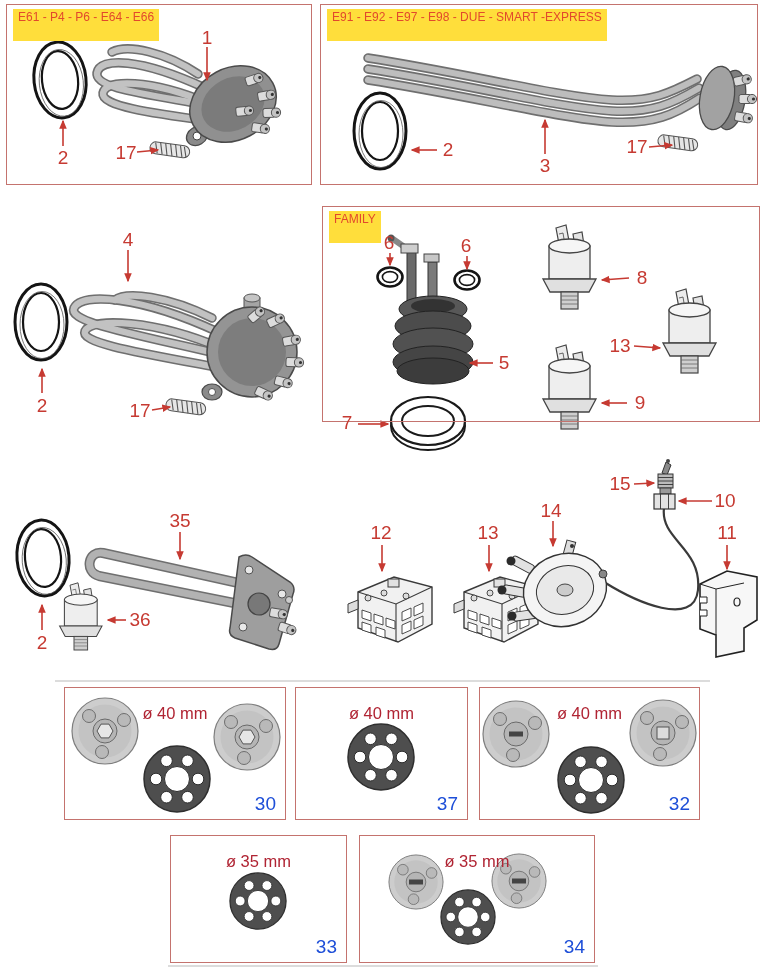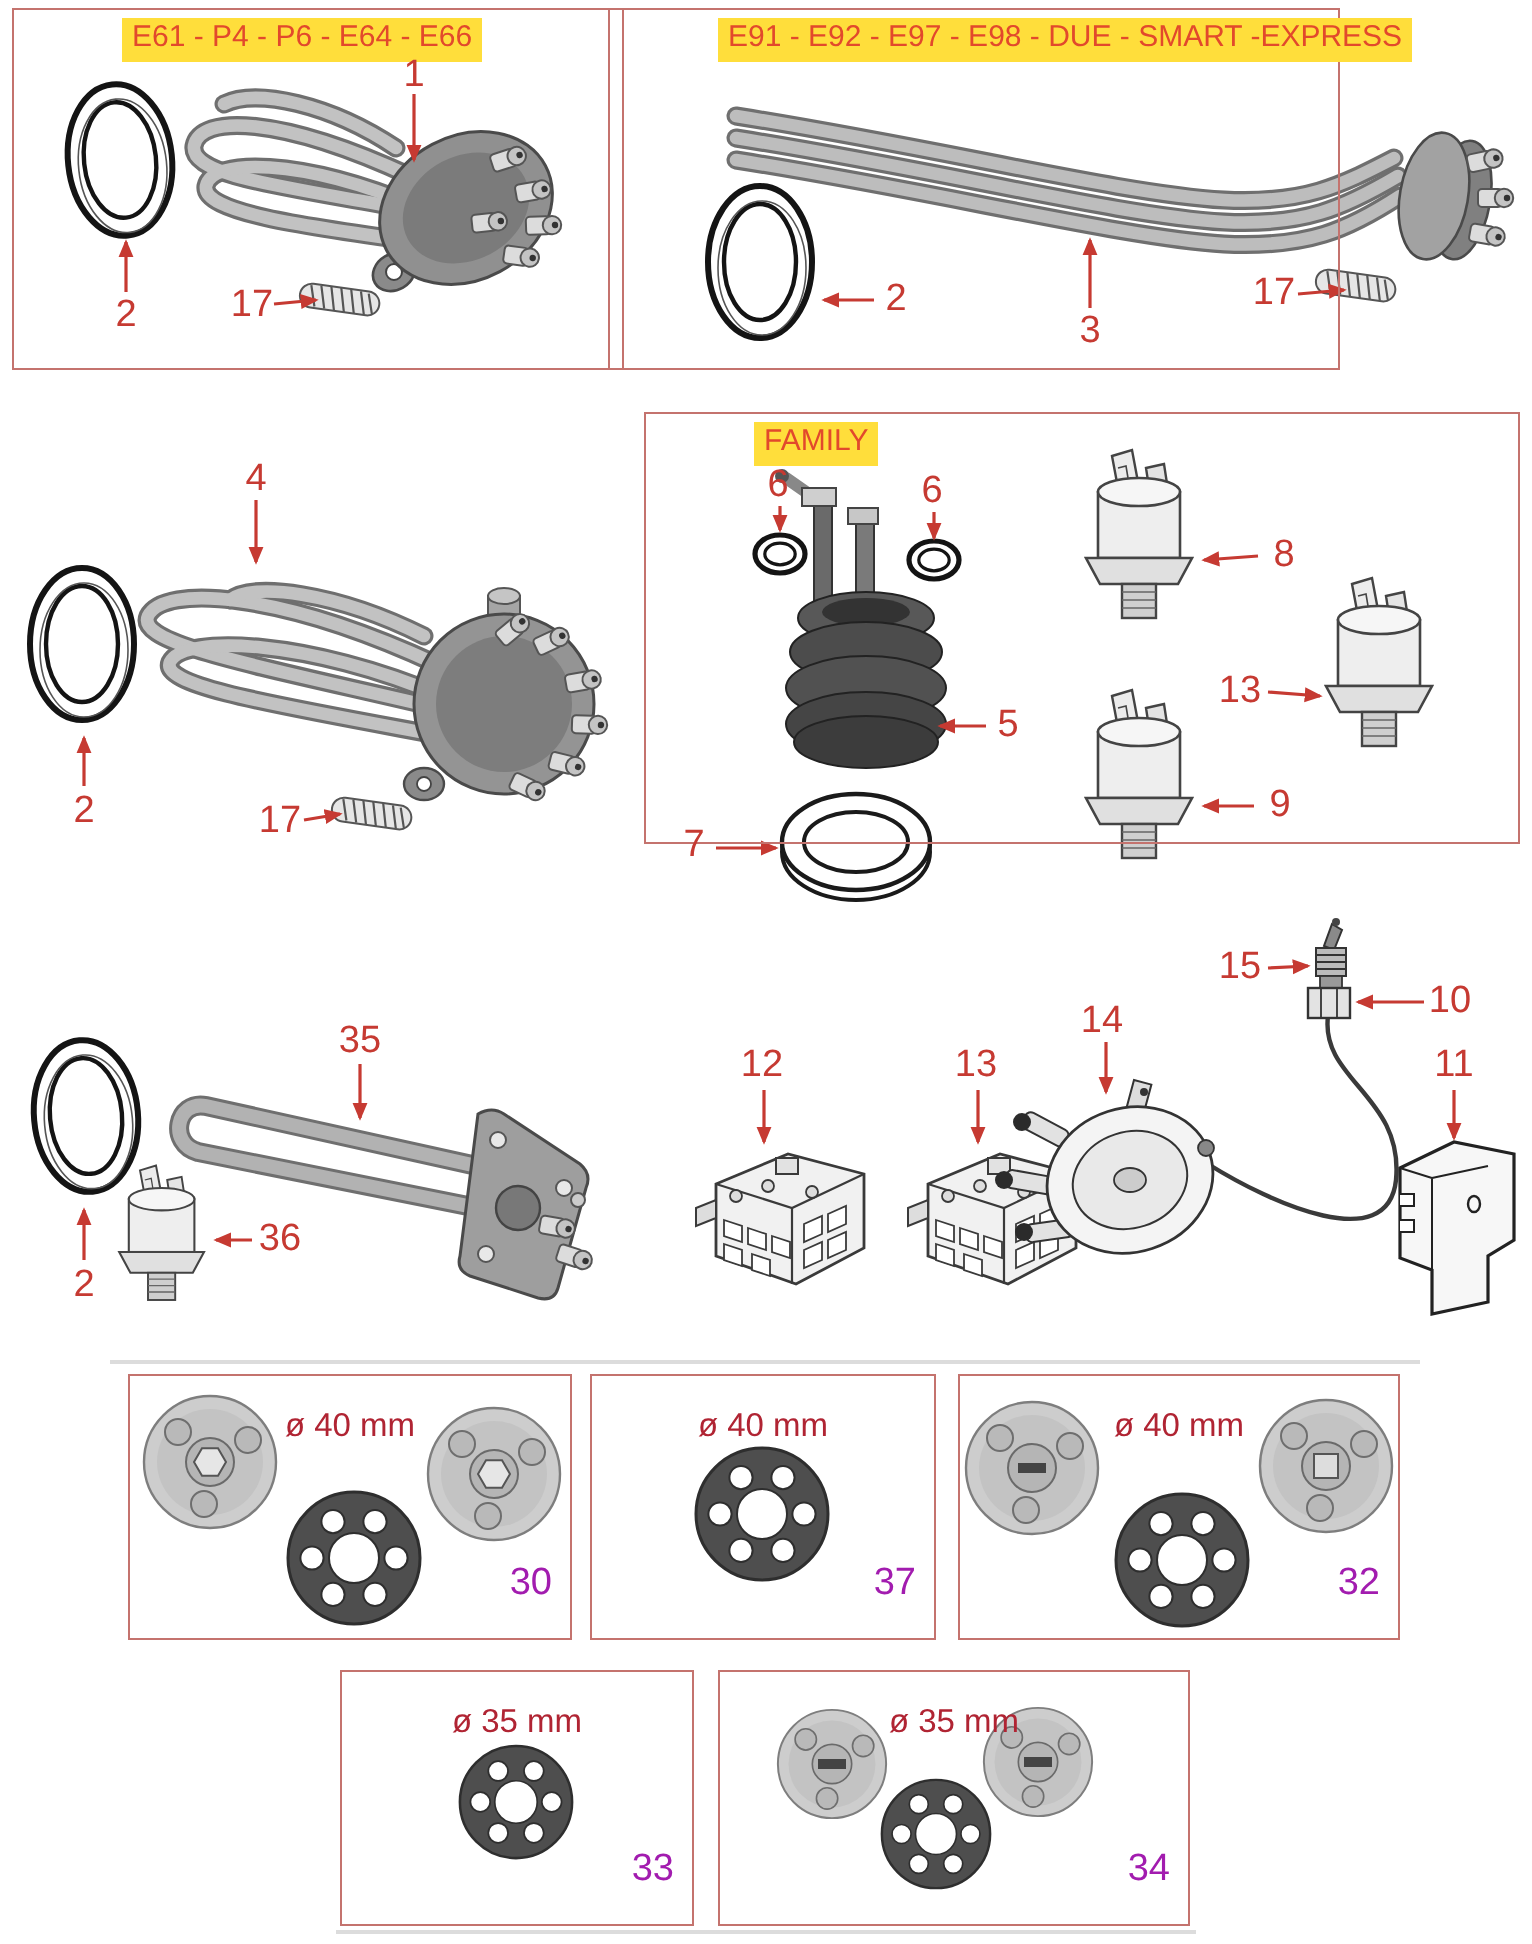"E61 - P4 - P6" .hdr { font-size: 15px -> 12px; margin-left: 48px -> none; padding: 1px 5px 2px -> 1px 5px 16px }
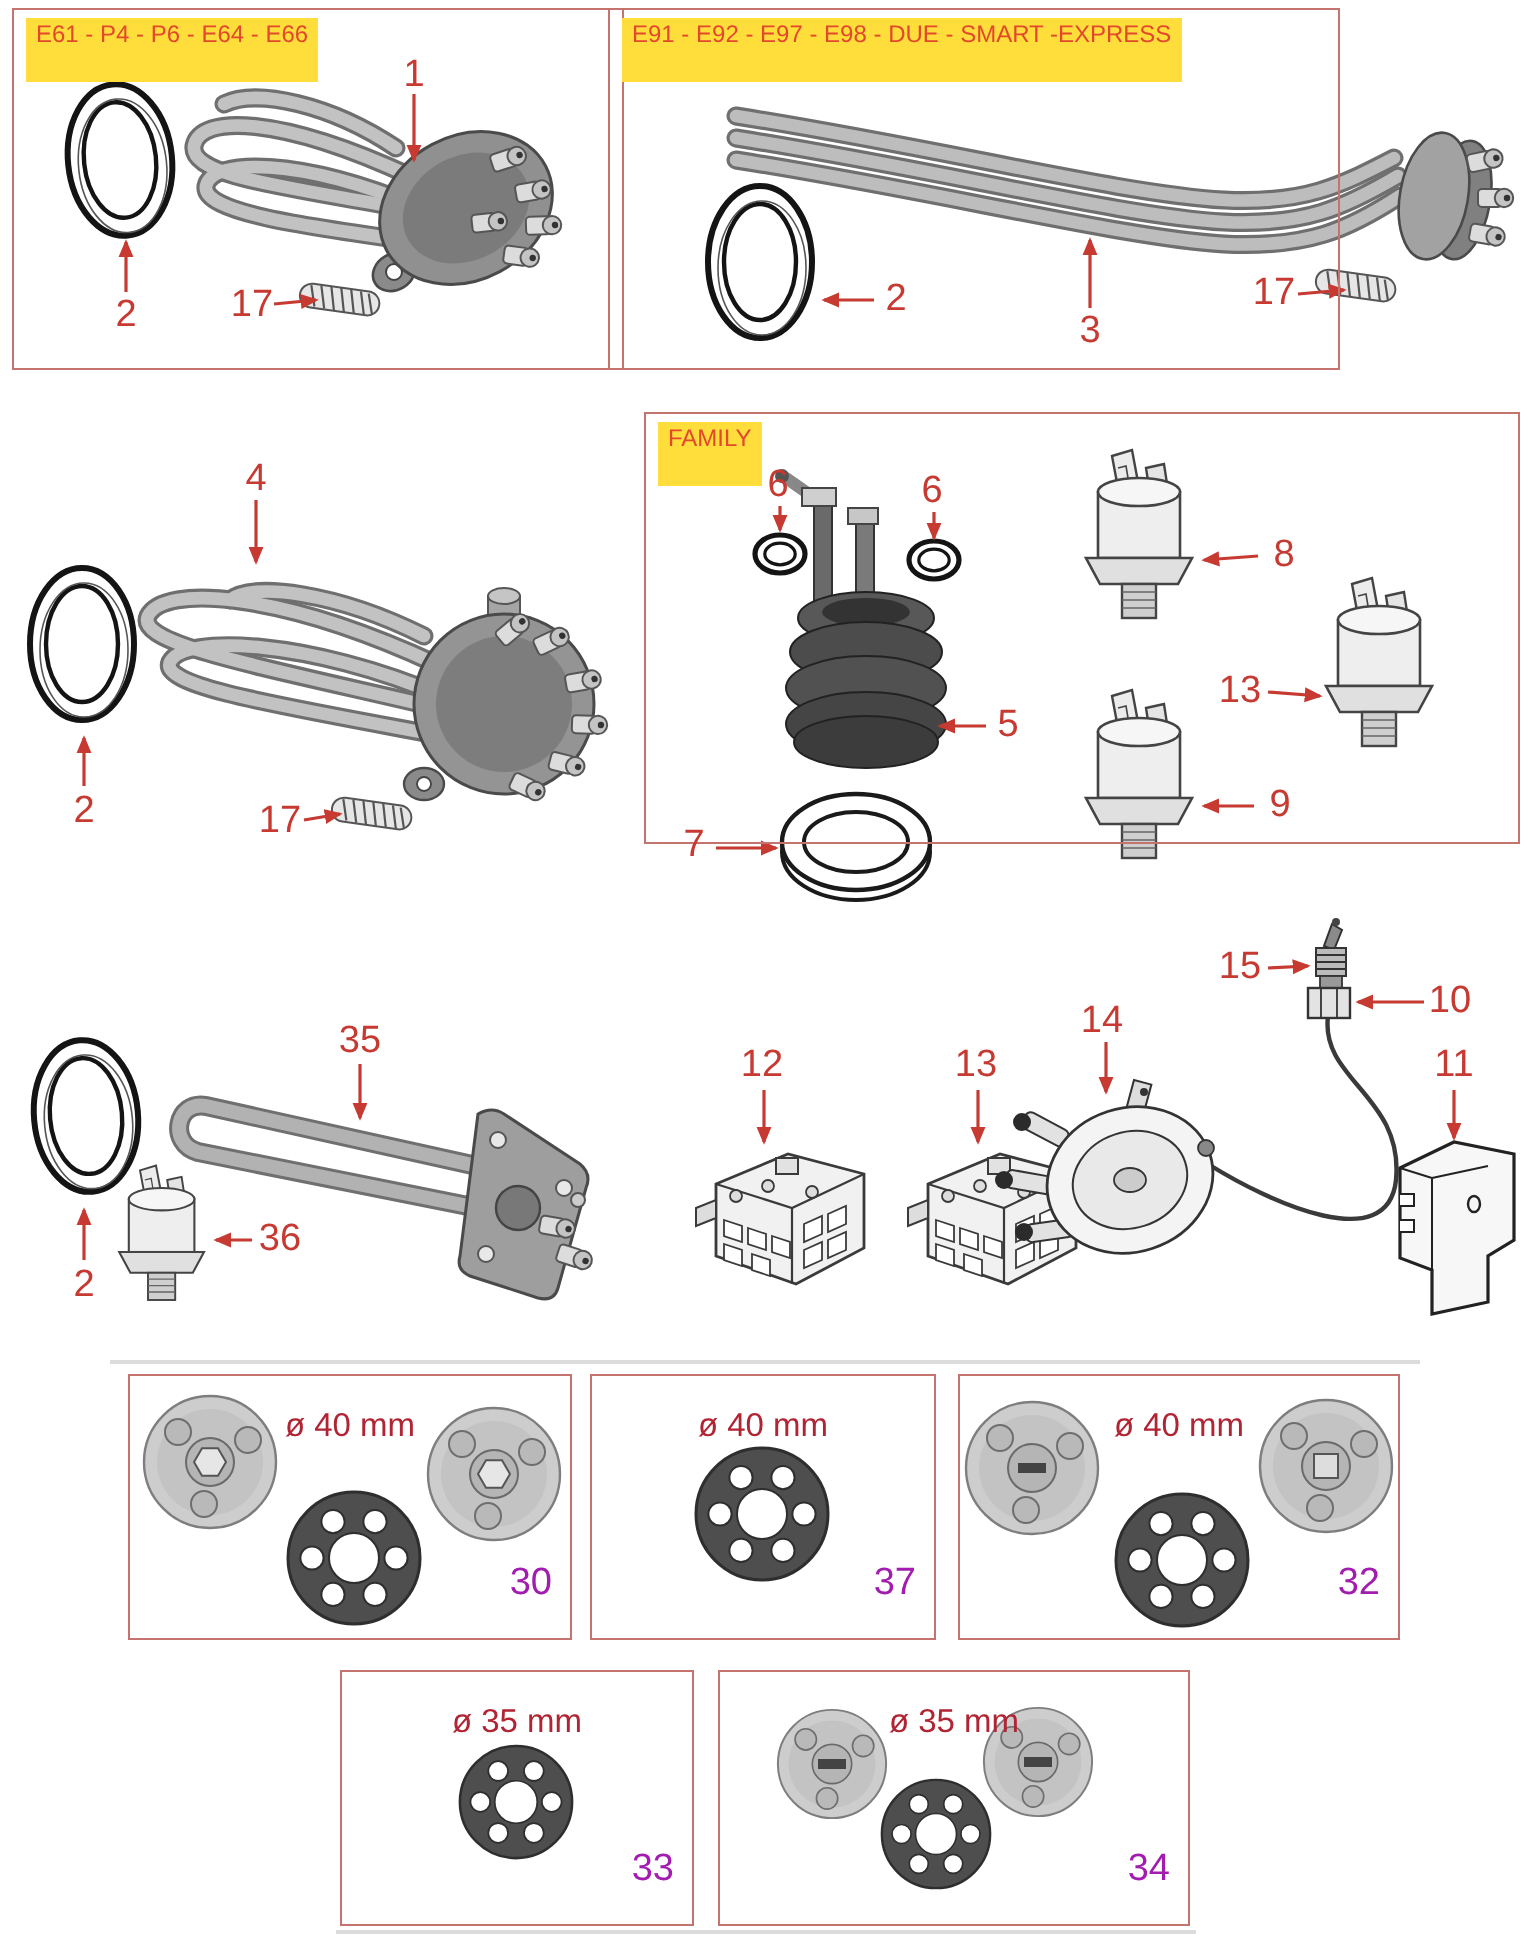"E91 - E92 - E97" div.pbox { left: 304px -> 320px; width: 366px -> 438px }
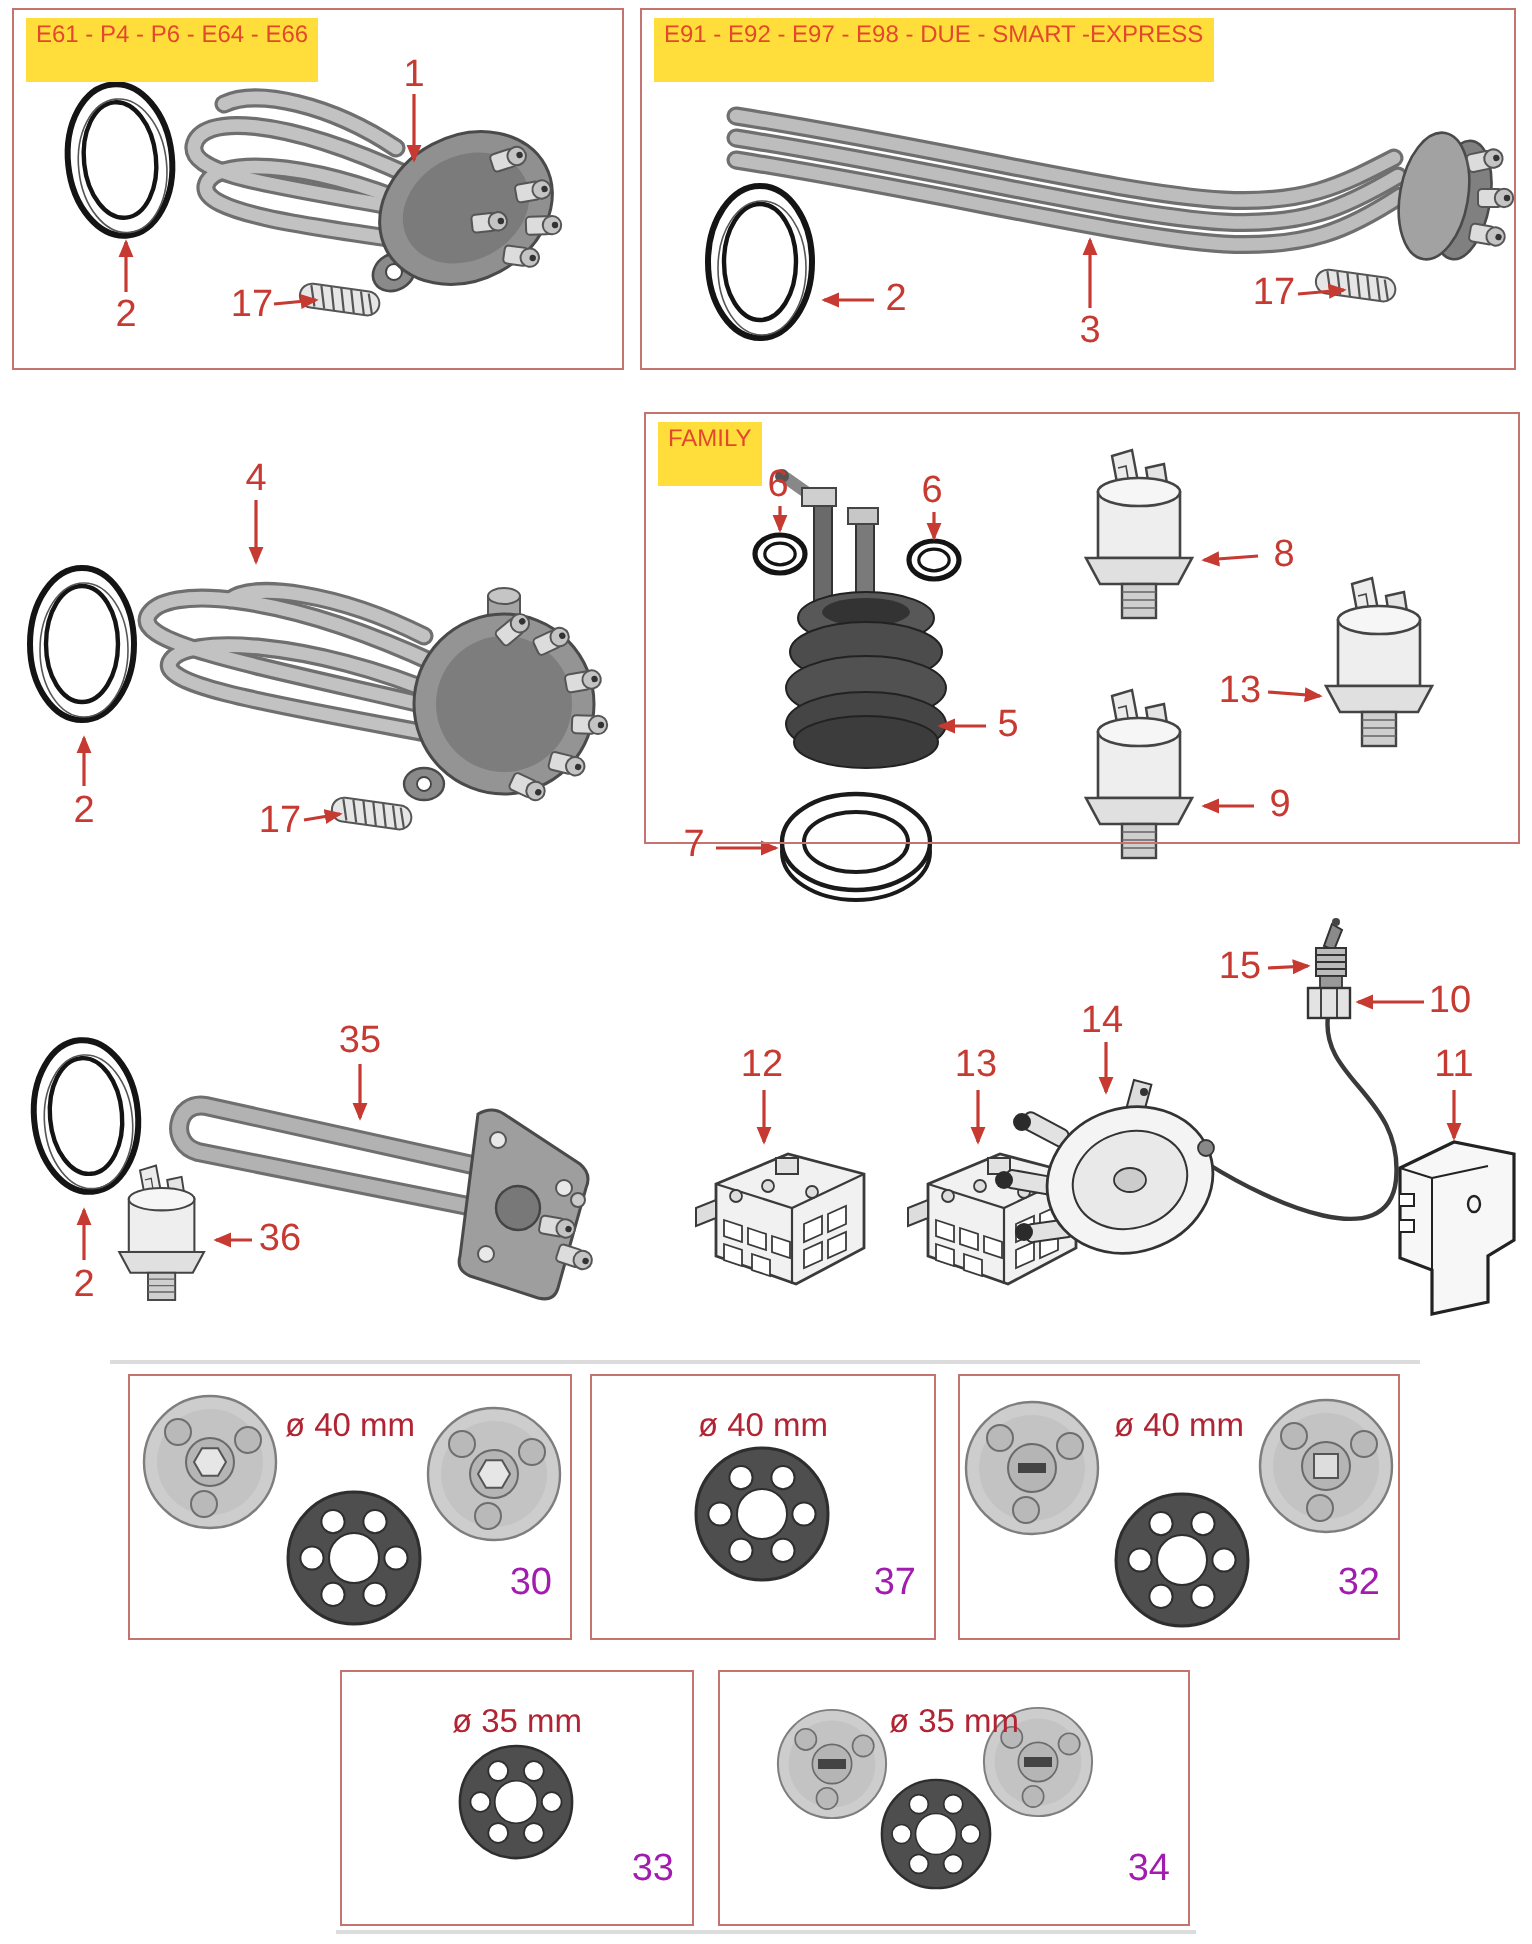"30" .gnum { bottom: 16px -> 4px; color: #a21caf -> #1d4ed8 }
